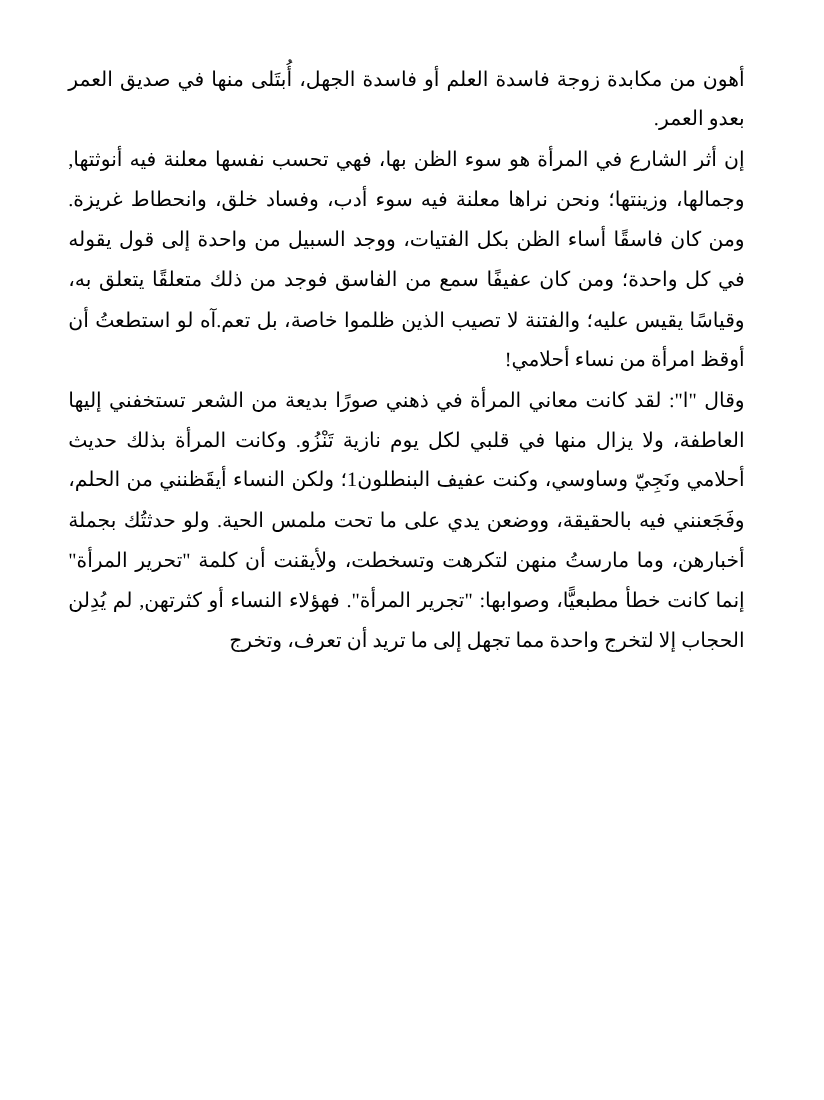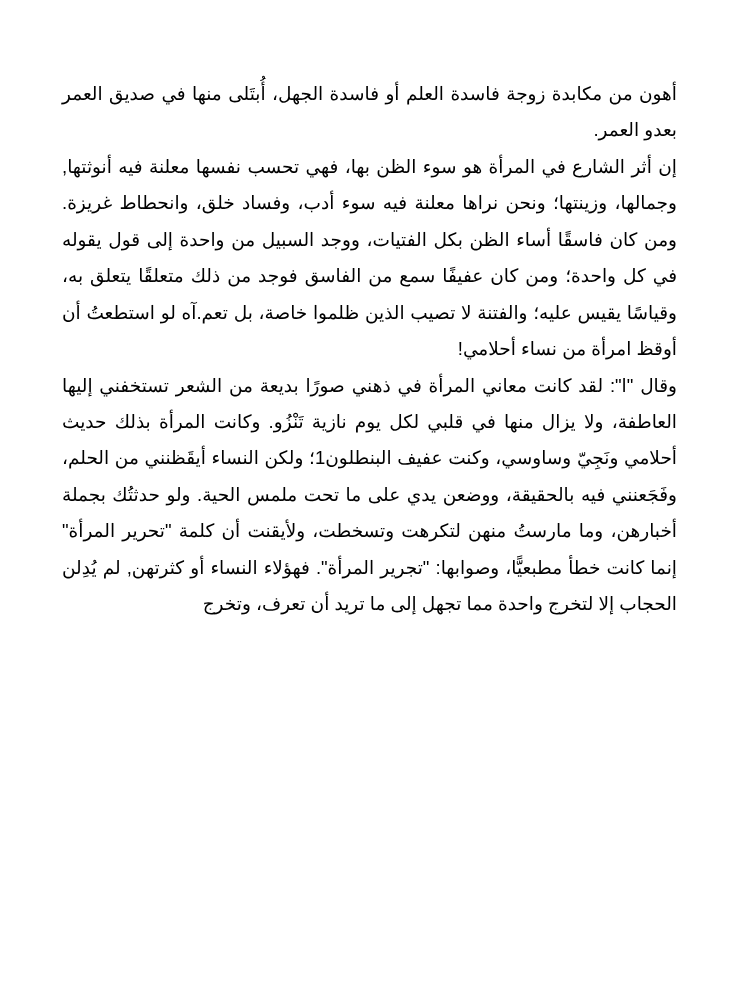"أهون من مكابدة زوجة فاسدة" .page { font-family: Liberation Sans, sans-serif -> Liberation Serif, serif; padding: 76px 72px 0 62px -> 55px 72px 0 62px }
